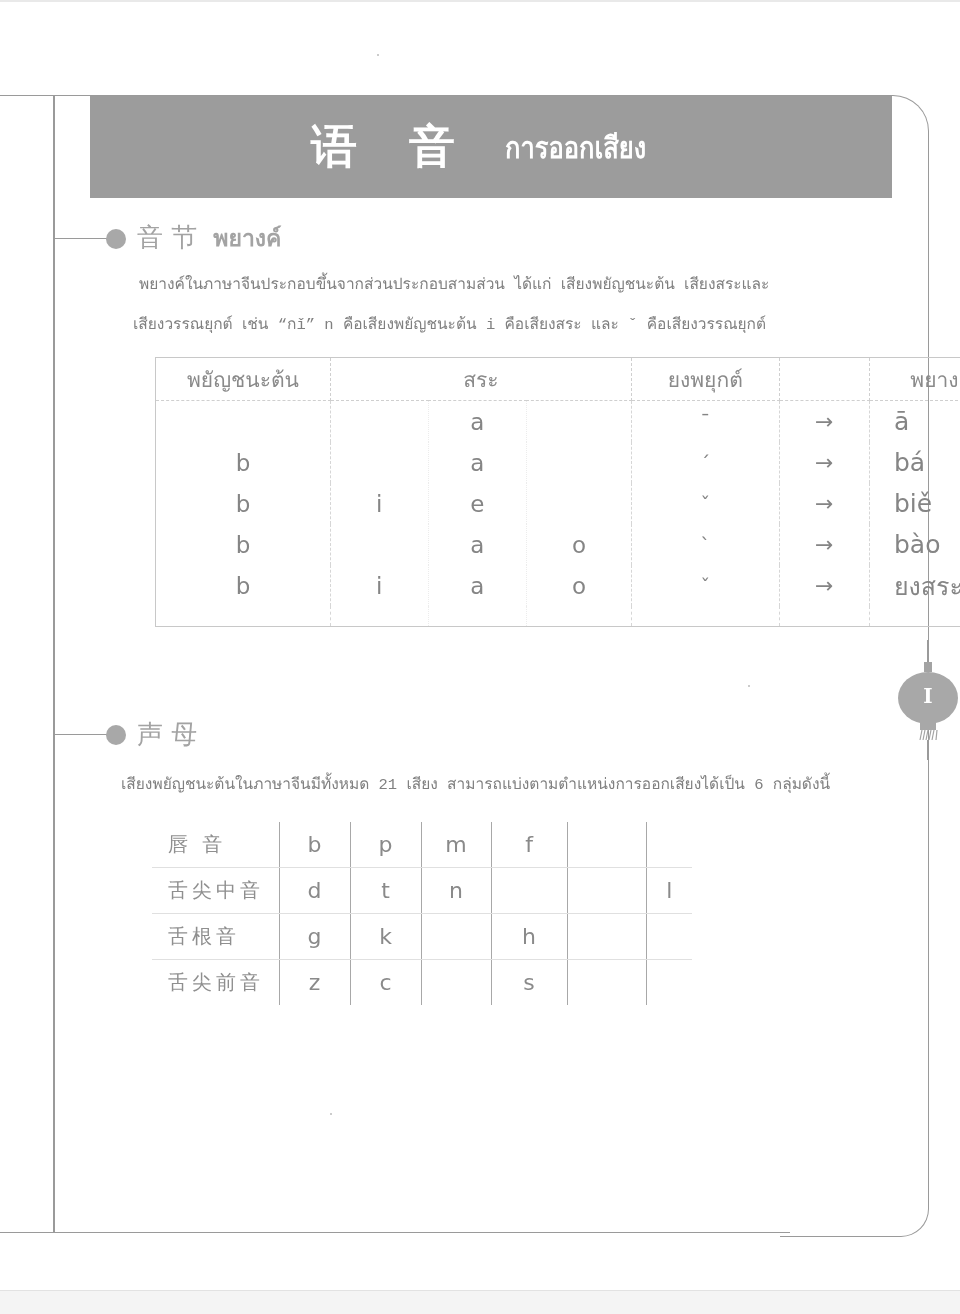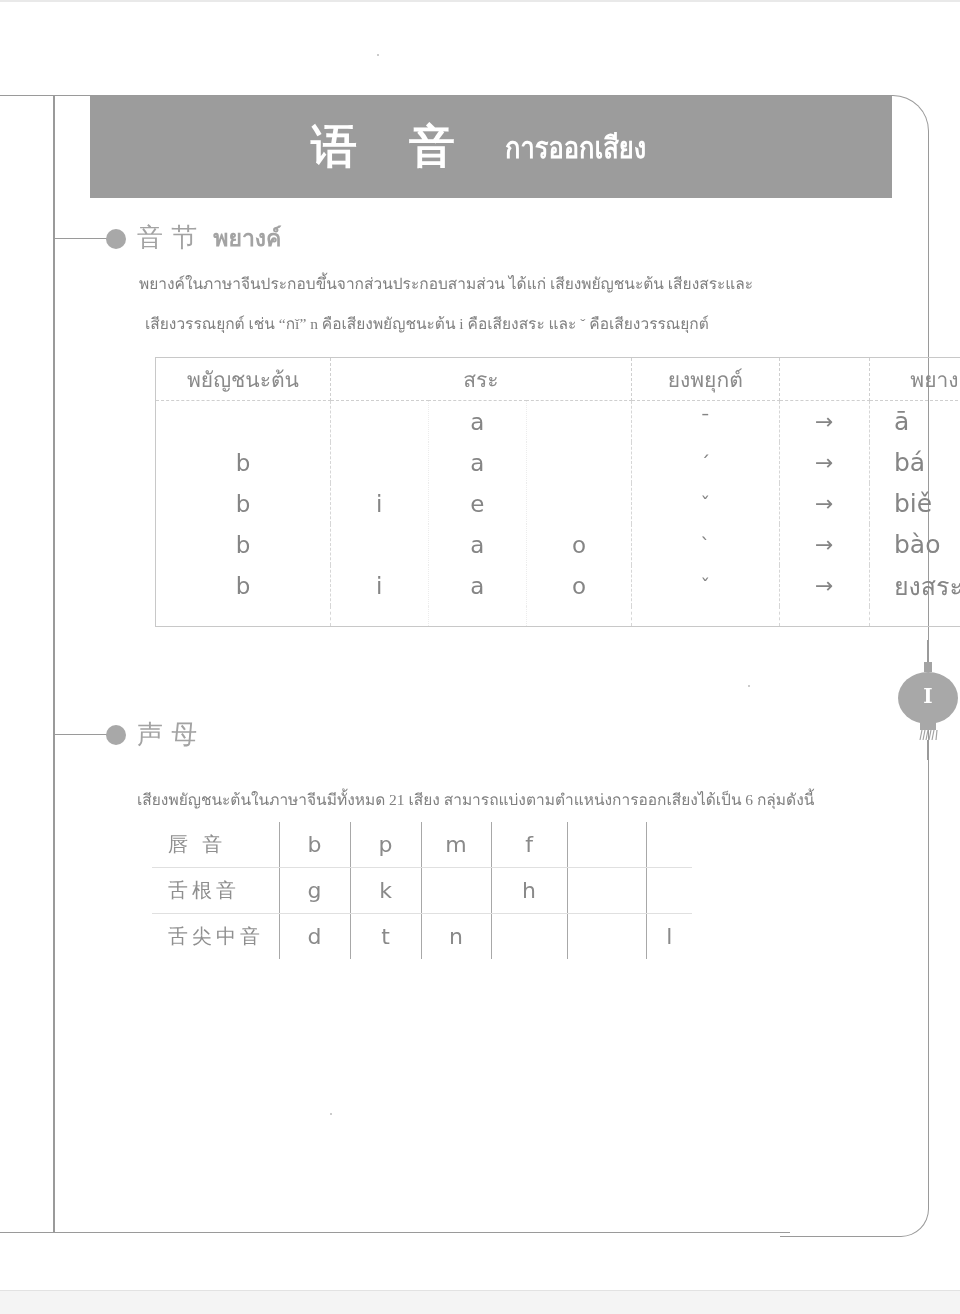"พยางค์ในภาษาจีนประกอบขึ้นจากส่วนประกอบสา" .para { font-family: Liberation Serif, serif -> Liberation Mono, monospace }
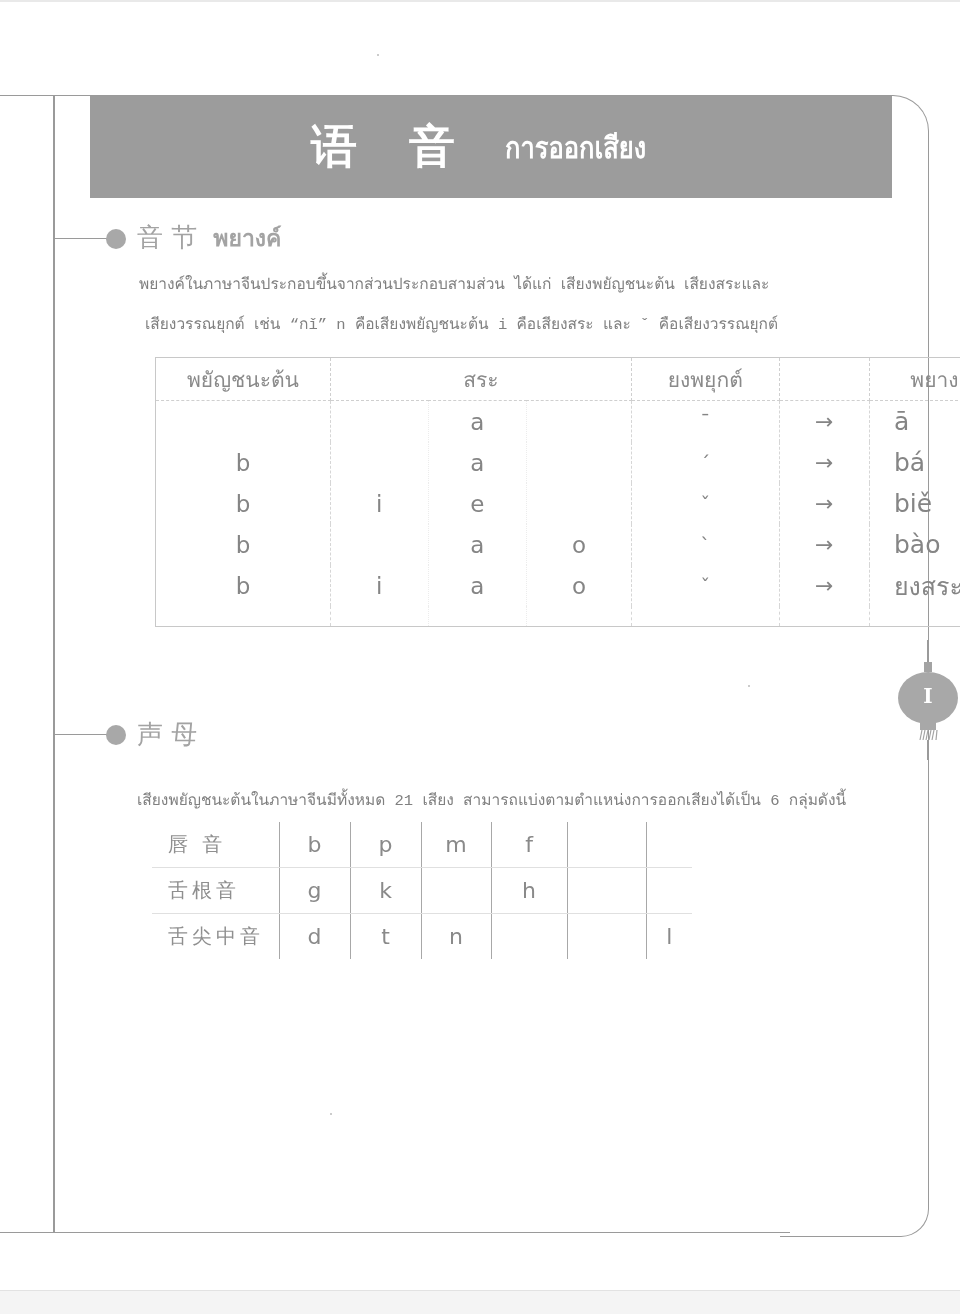"เสียงวรรณยุกต์ เช่น “กǐ” n" div.para { left: 145px -> 133px }
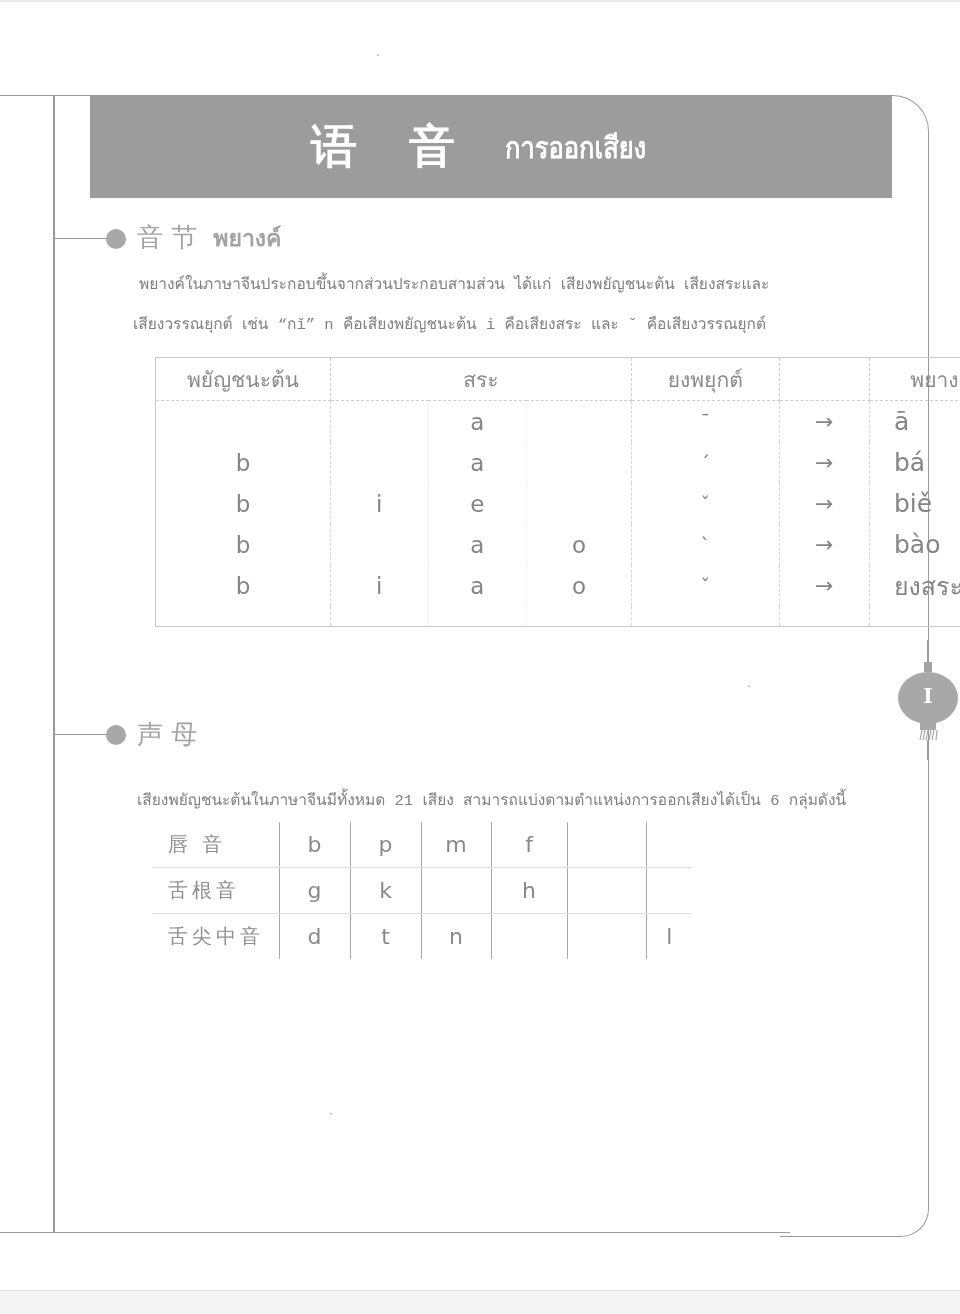"เสียงพยัญชนะต้นในภาษาจีนมีทั้งหมด 21" div.para { left: 137px -> 121px; margin-top: 16px -> none }
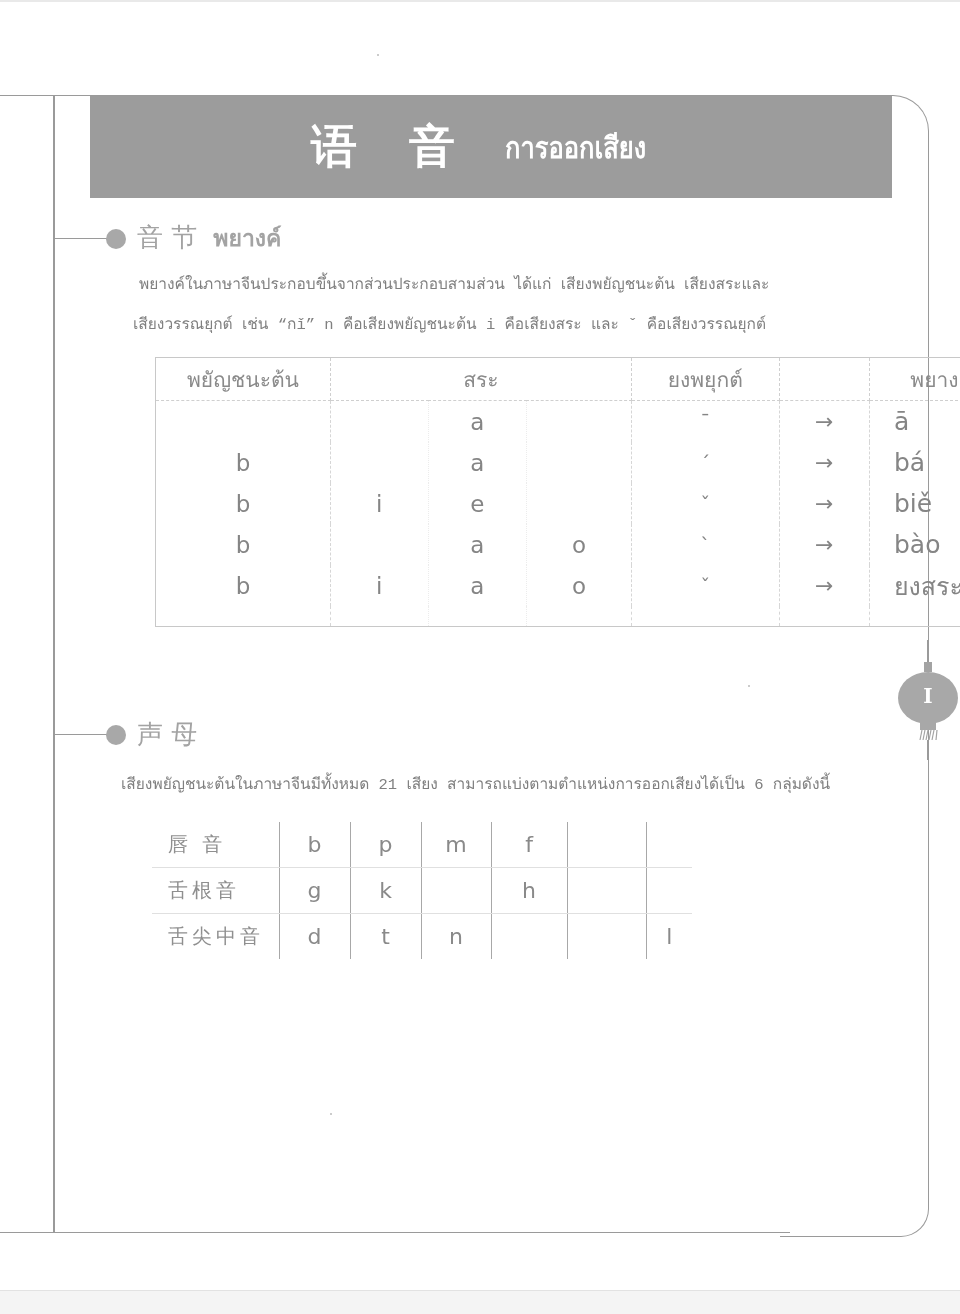"舌根音" tr { order: before "舌尖中音" -> after "舌尖中音" }
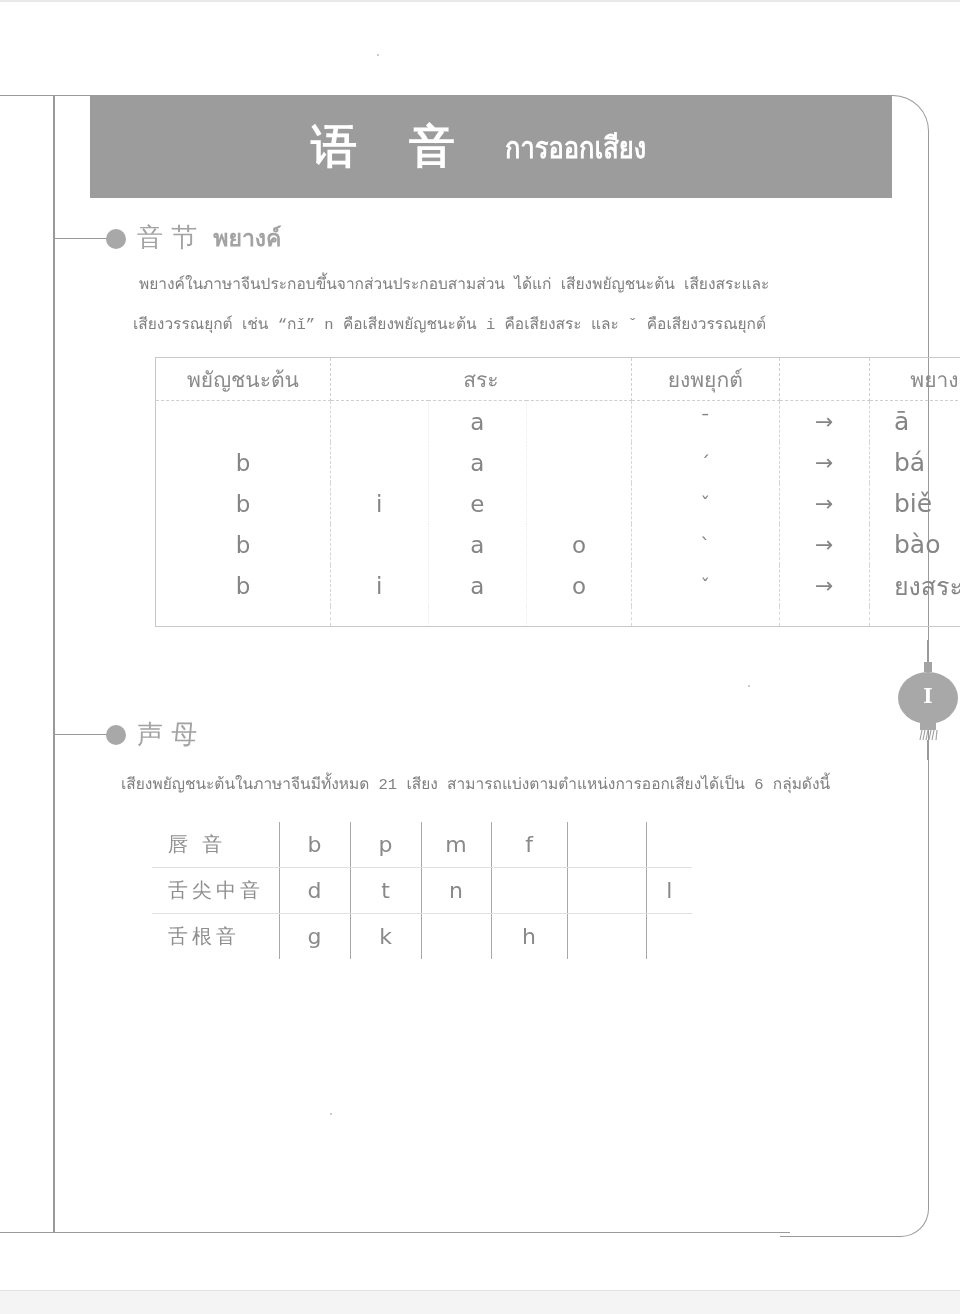"舌尖前音" tr { html: none -> <tr> <td>舌尖前音</td> <td>z</td> <td>c</td> <td></td> <td>s</td> <td></td> <td></td> </tr> }
